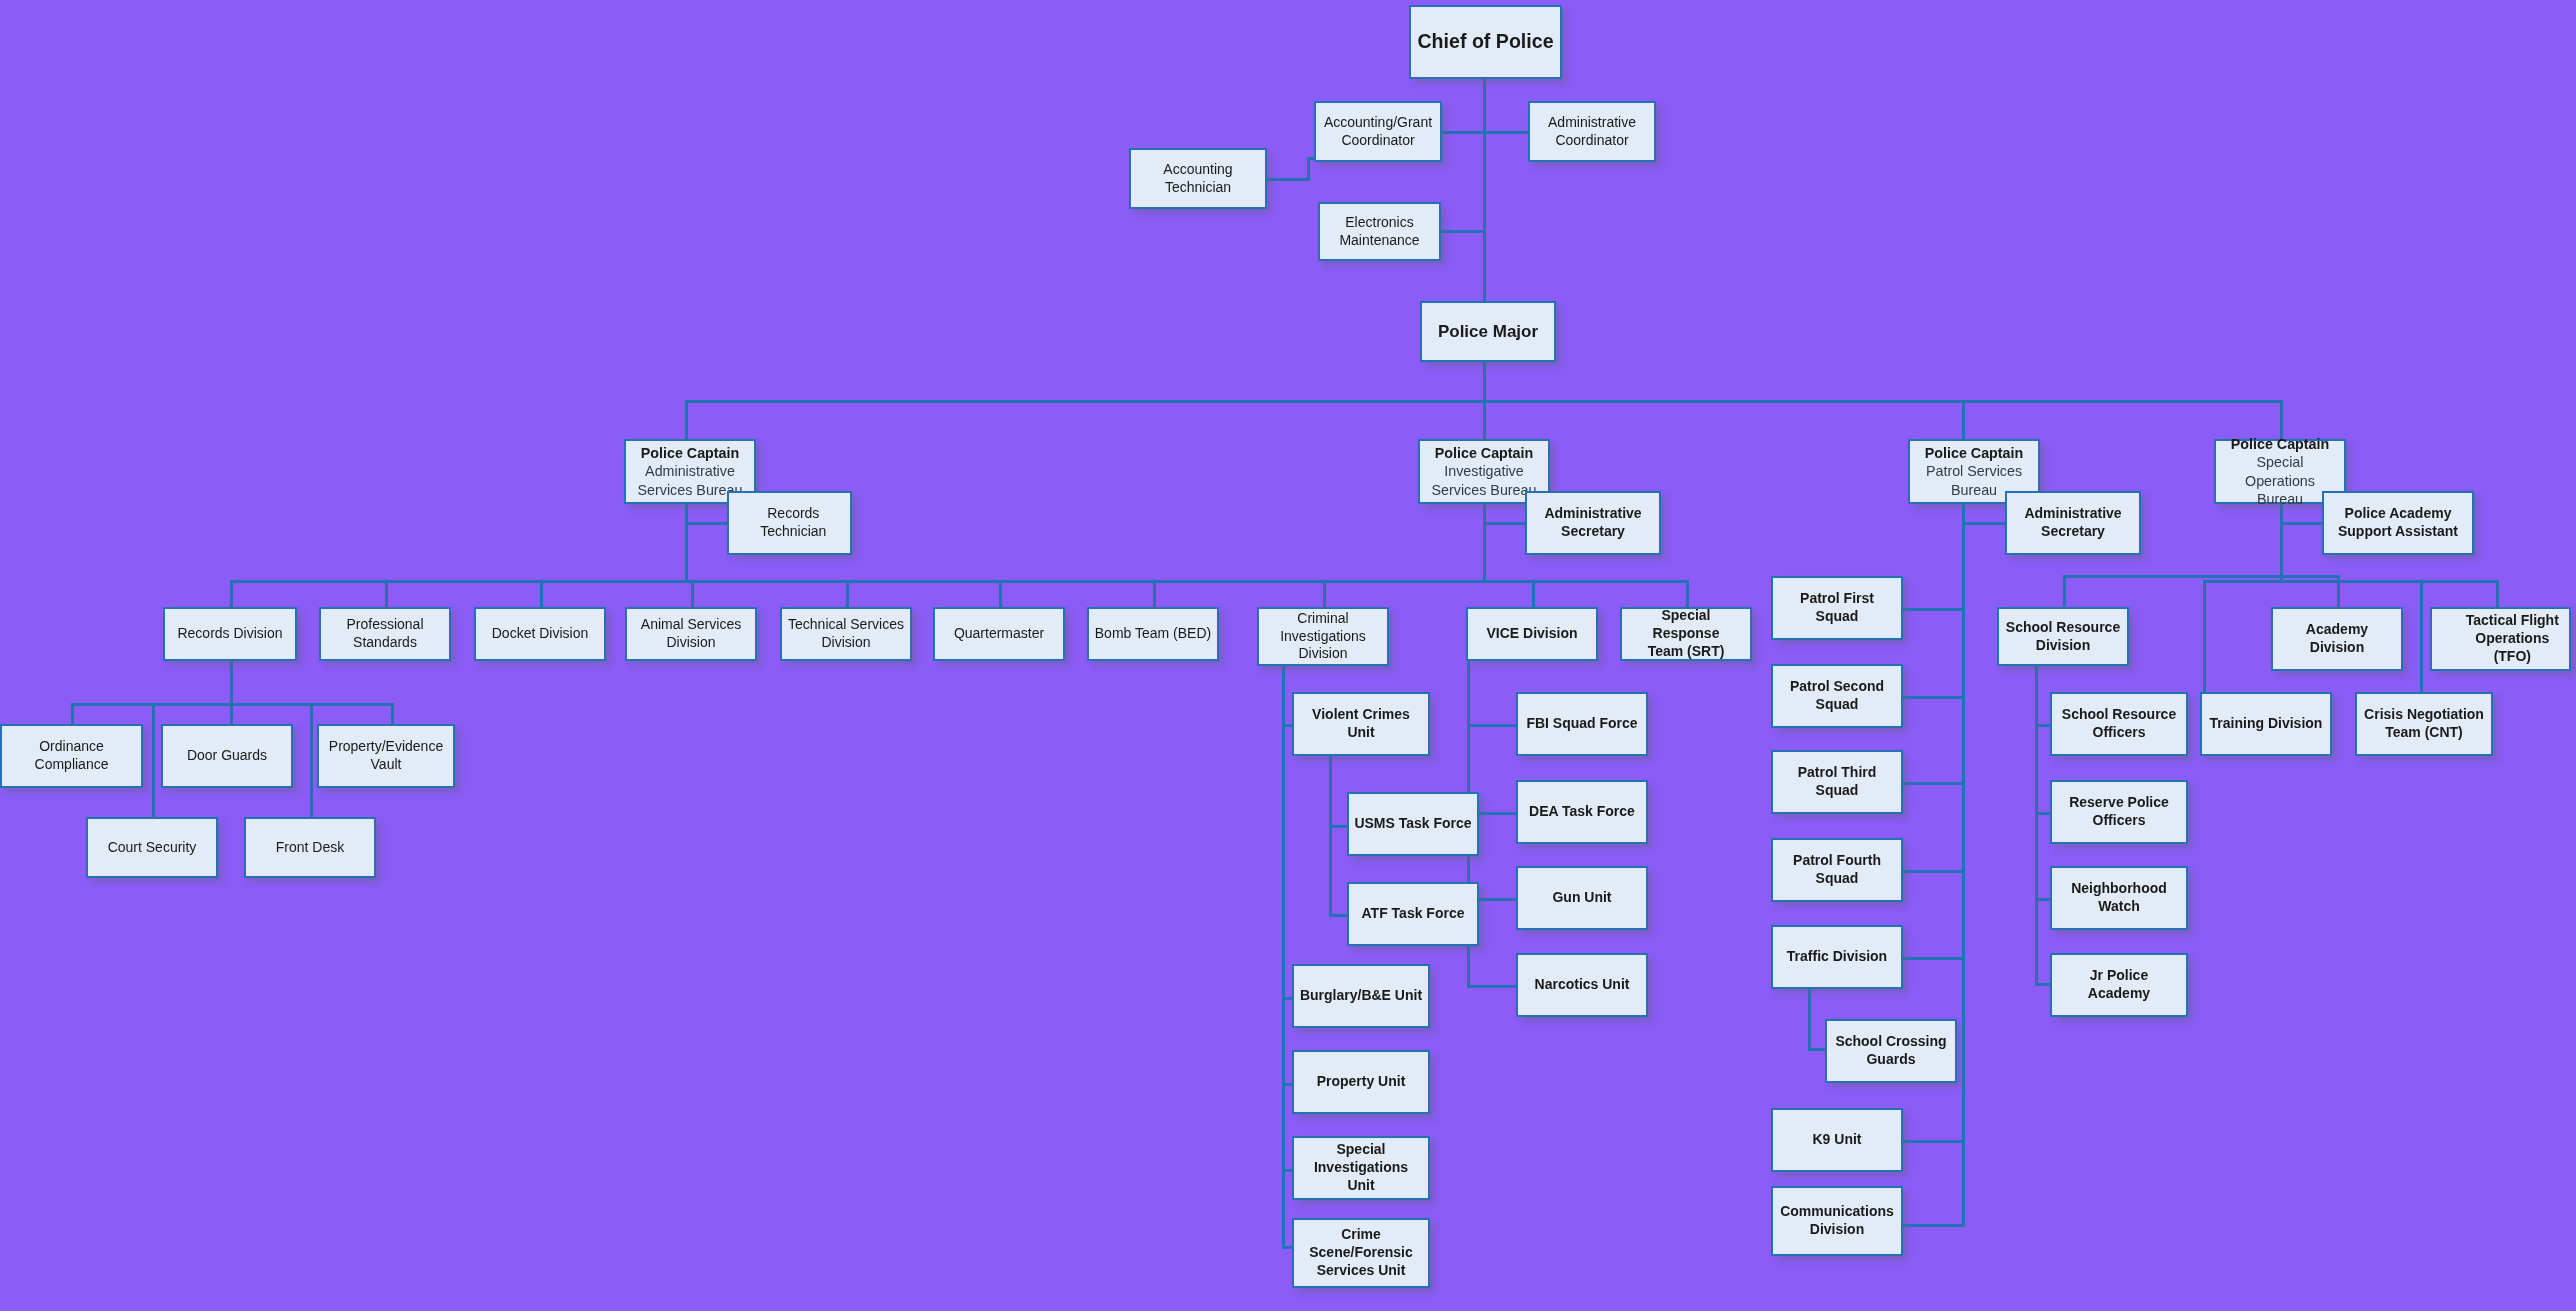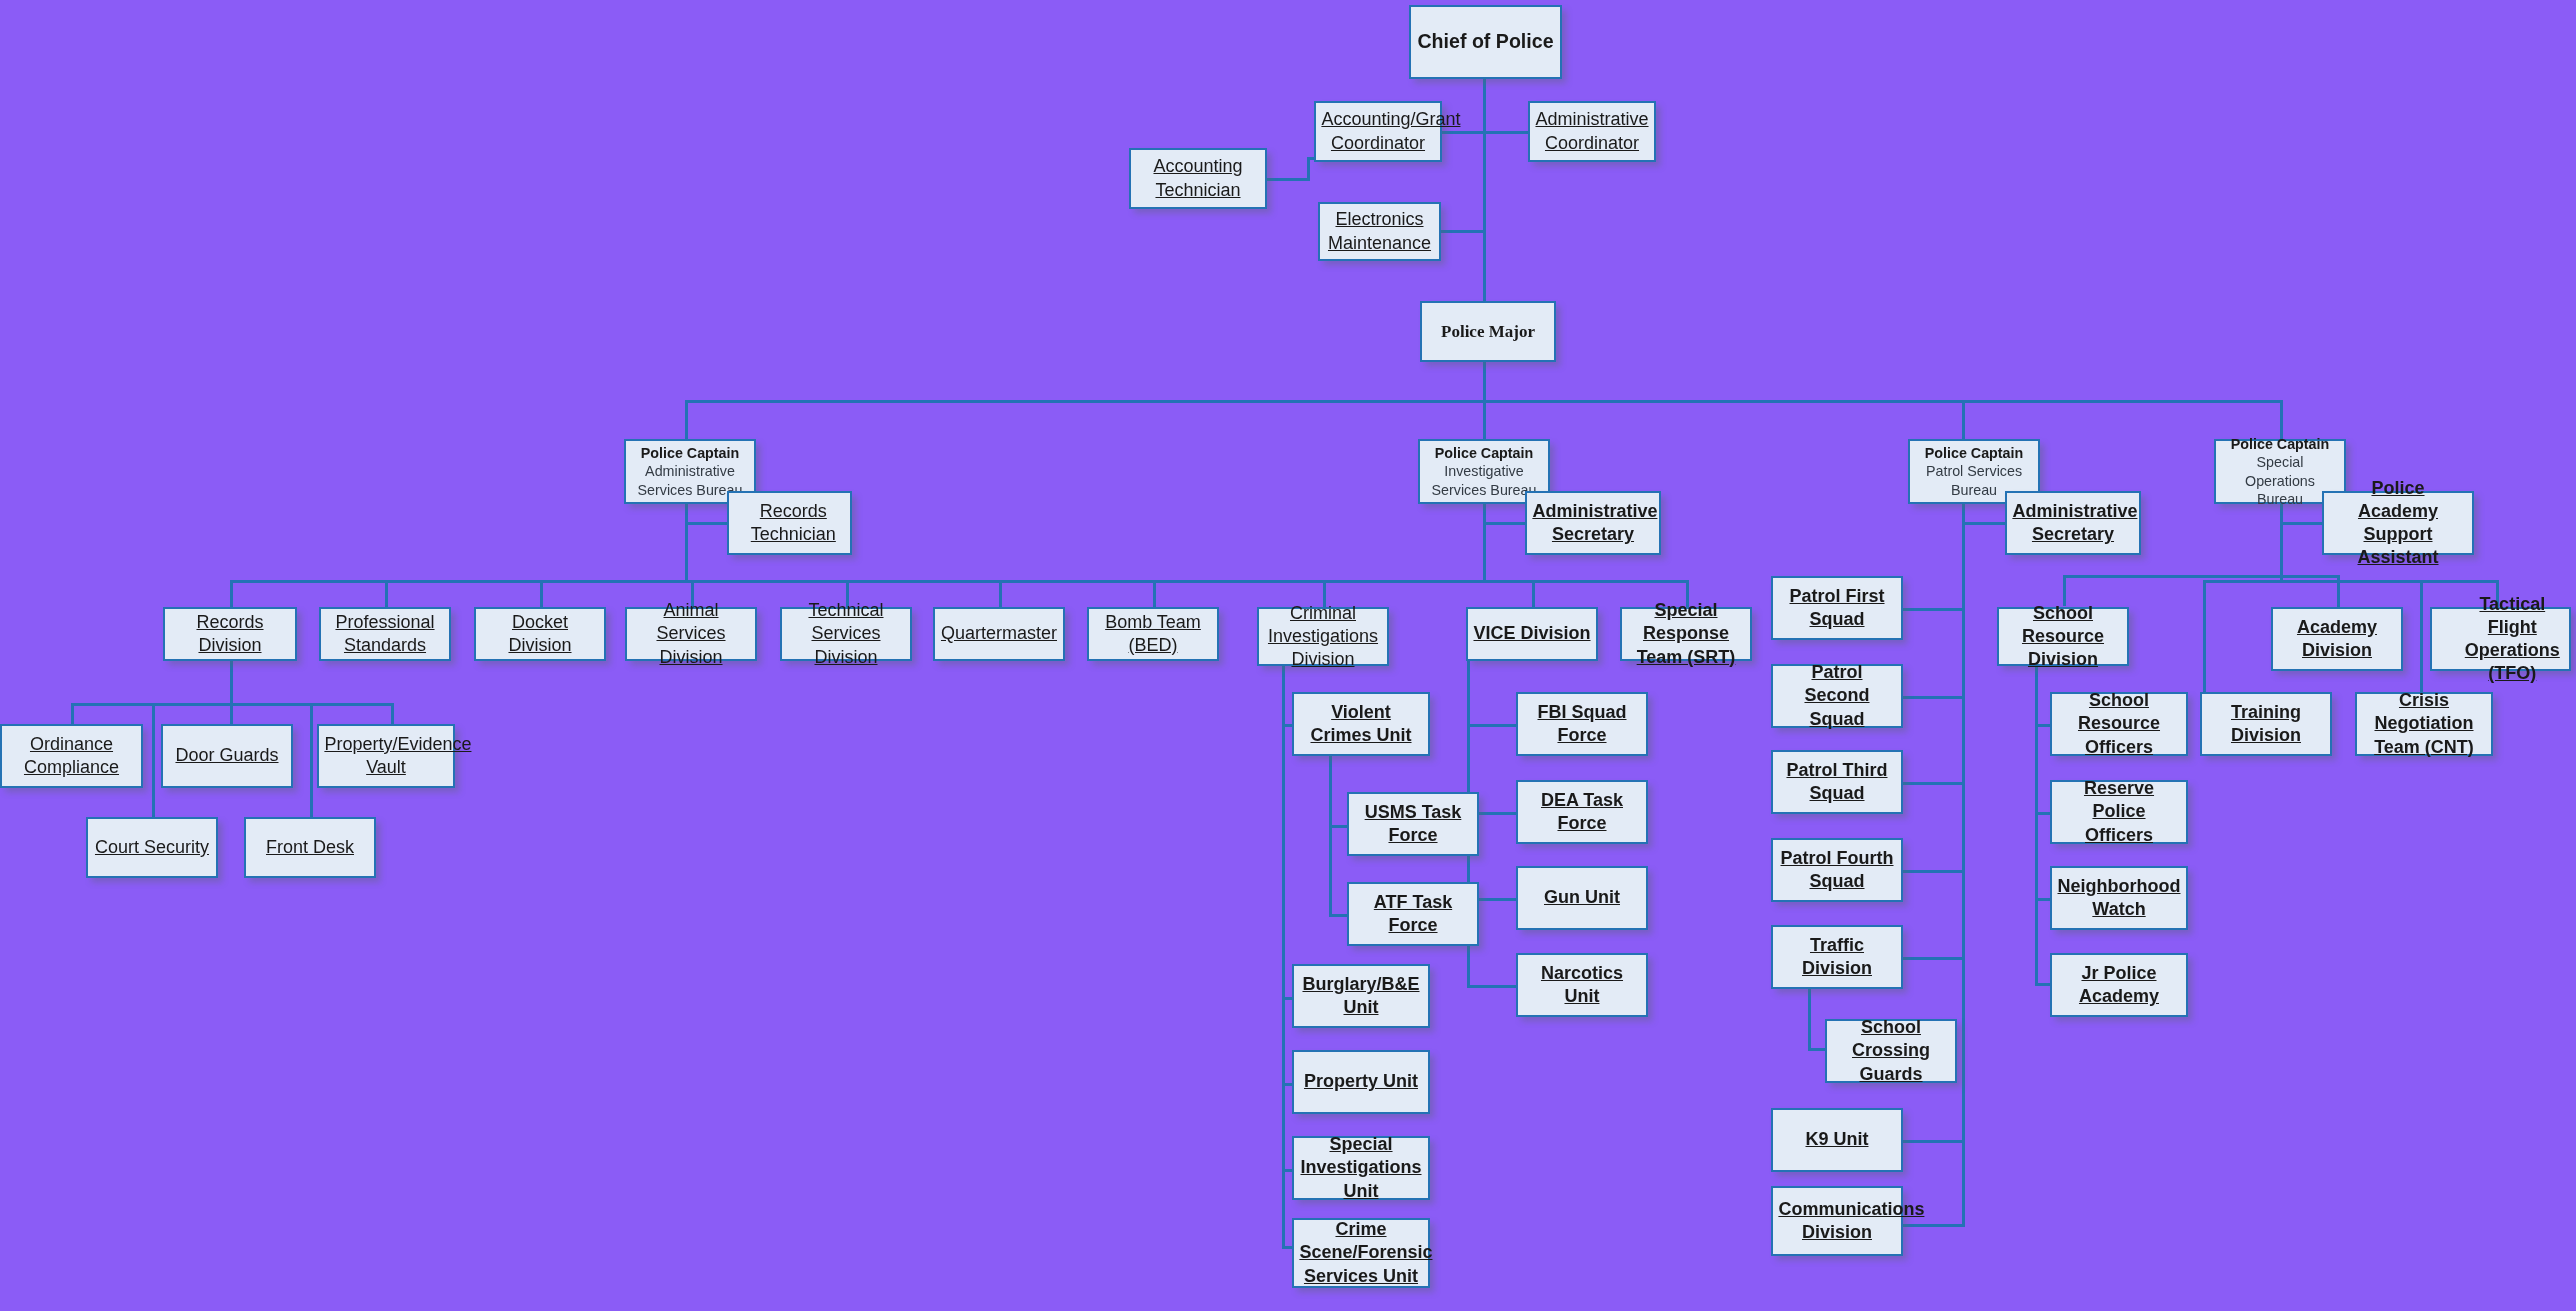"Accounting/Grant" .fs-17 { font-size: 18px -> 14px; text-decoration: underline -> none }
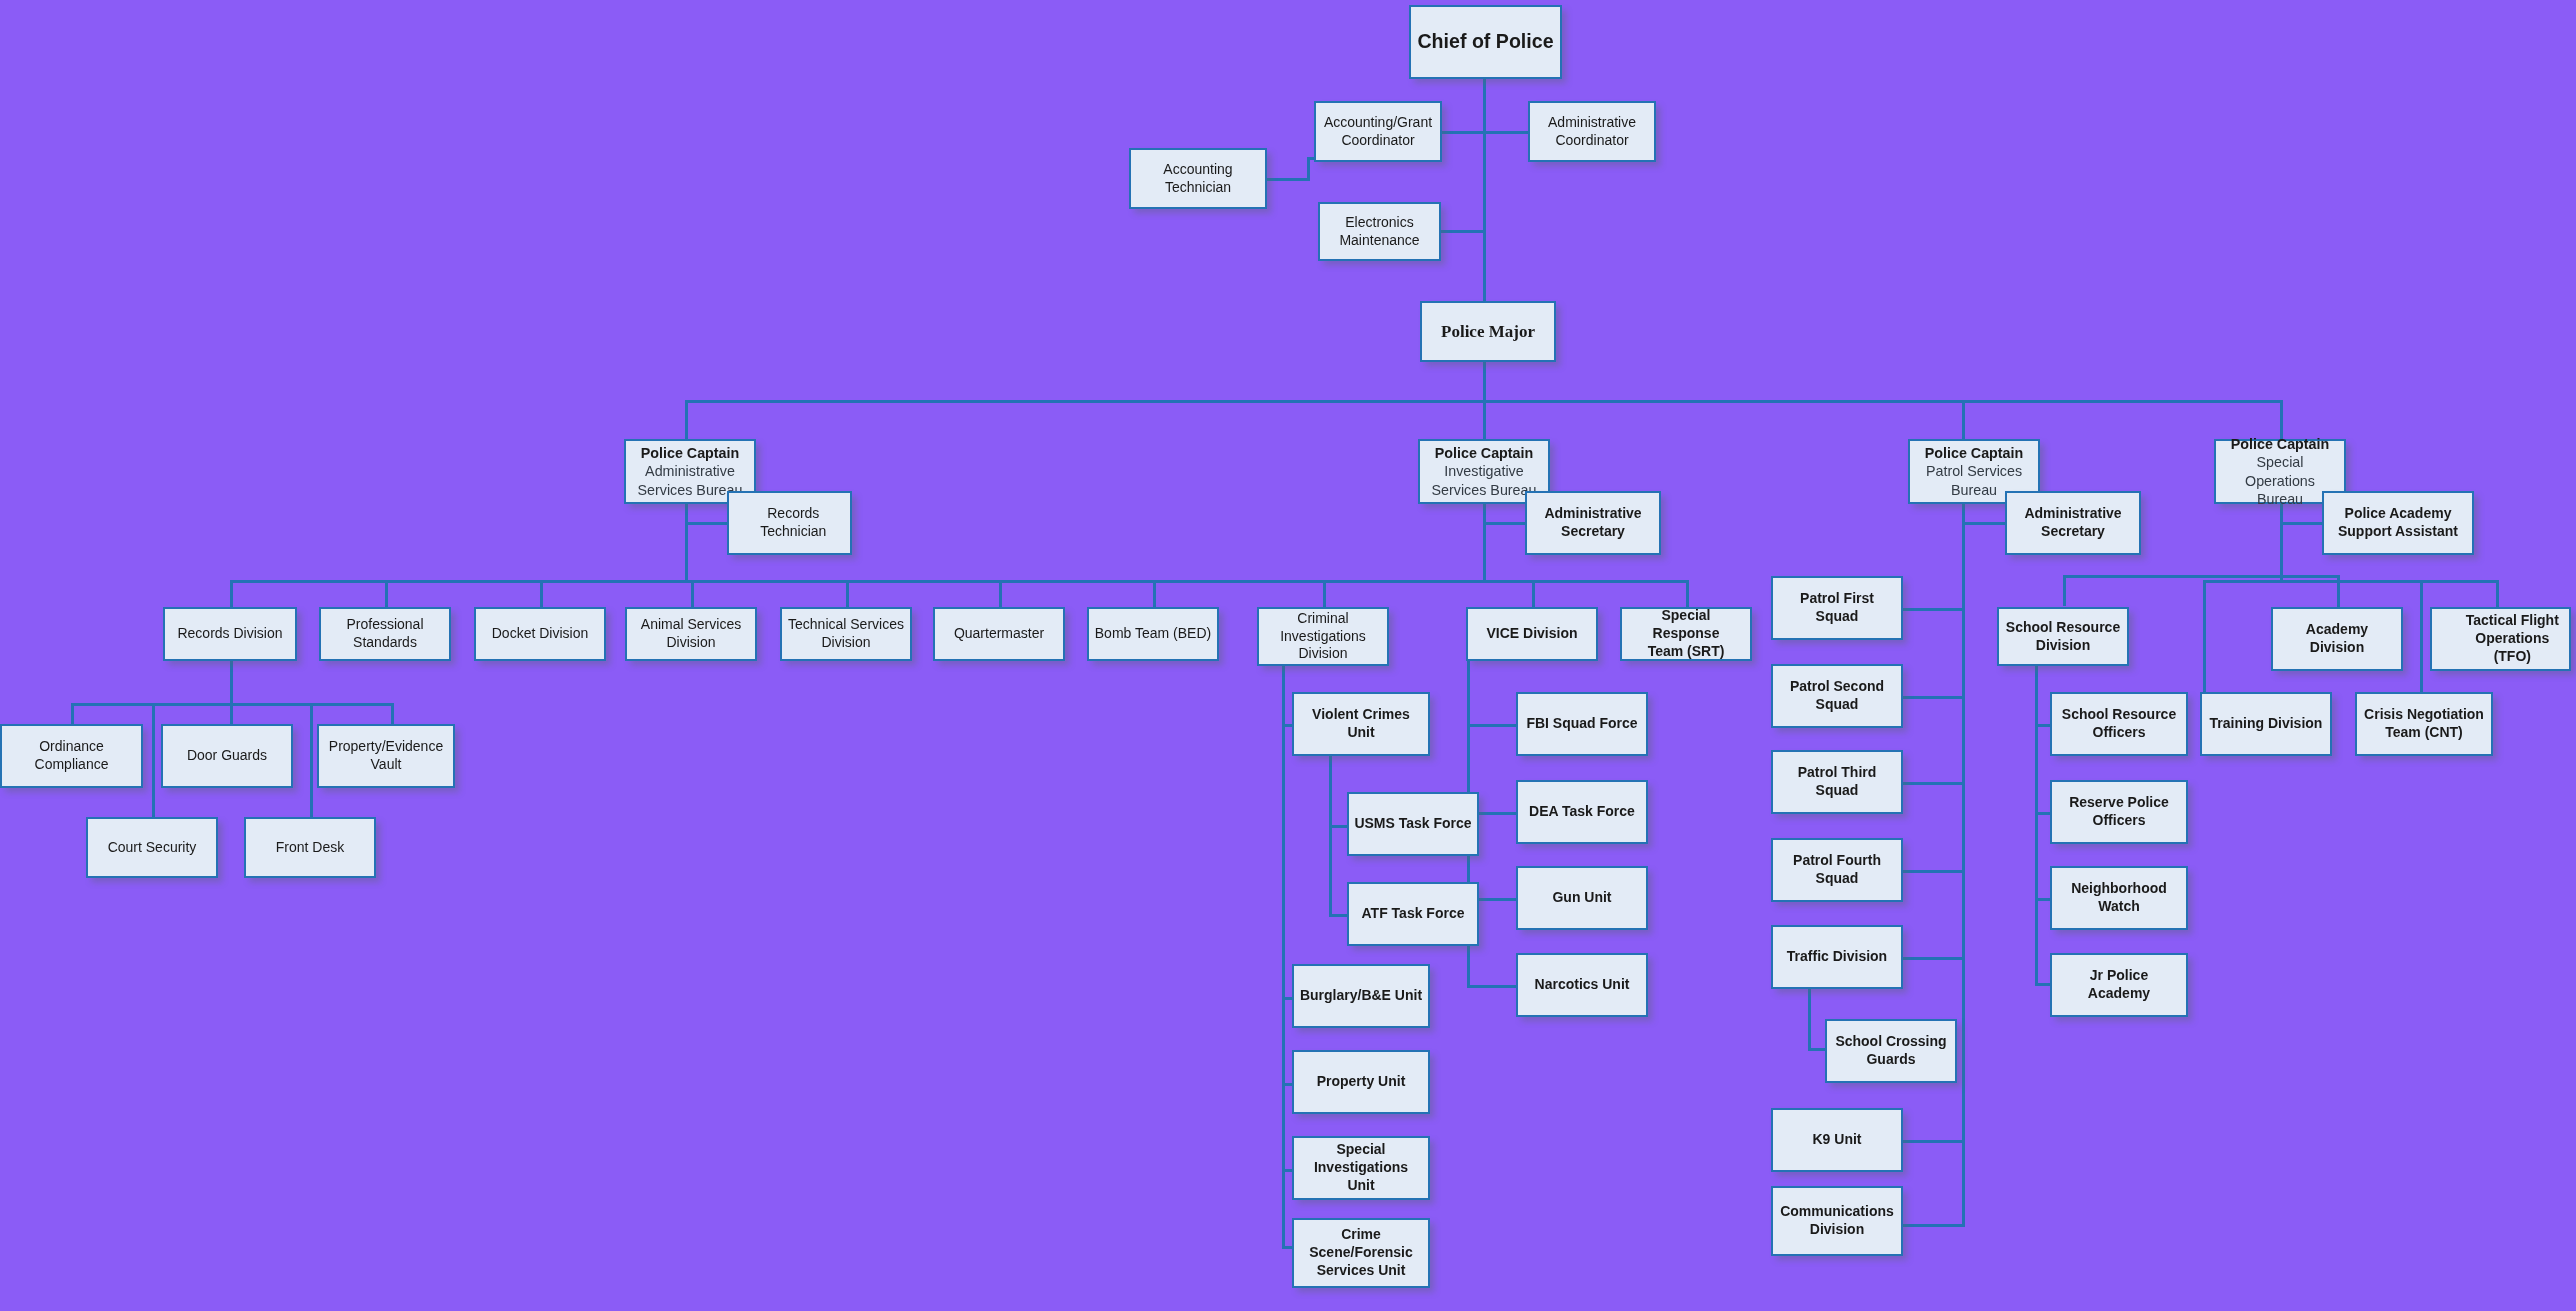"Police Major" div.node { font-family: Liberation Serif, serif -> none }
